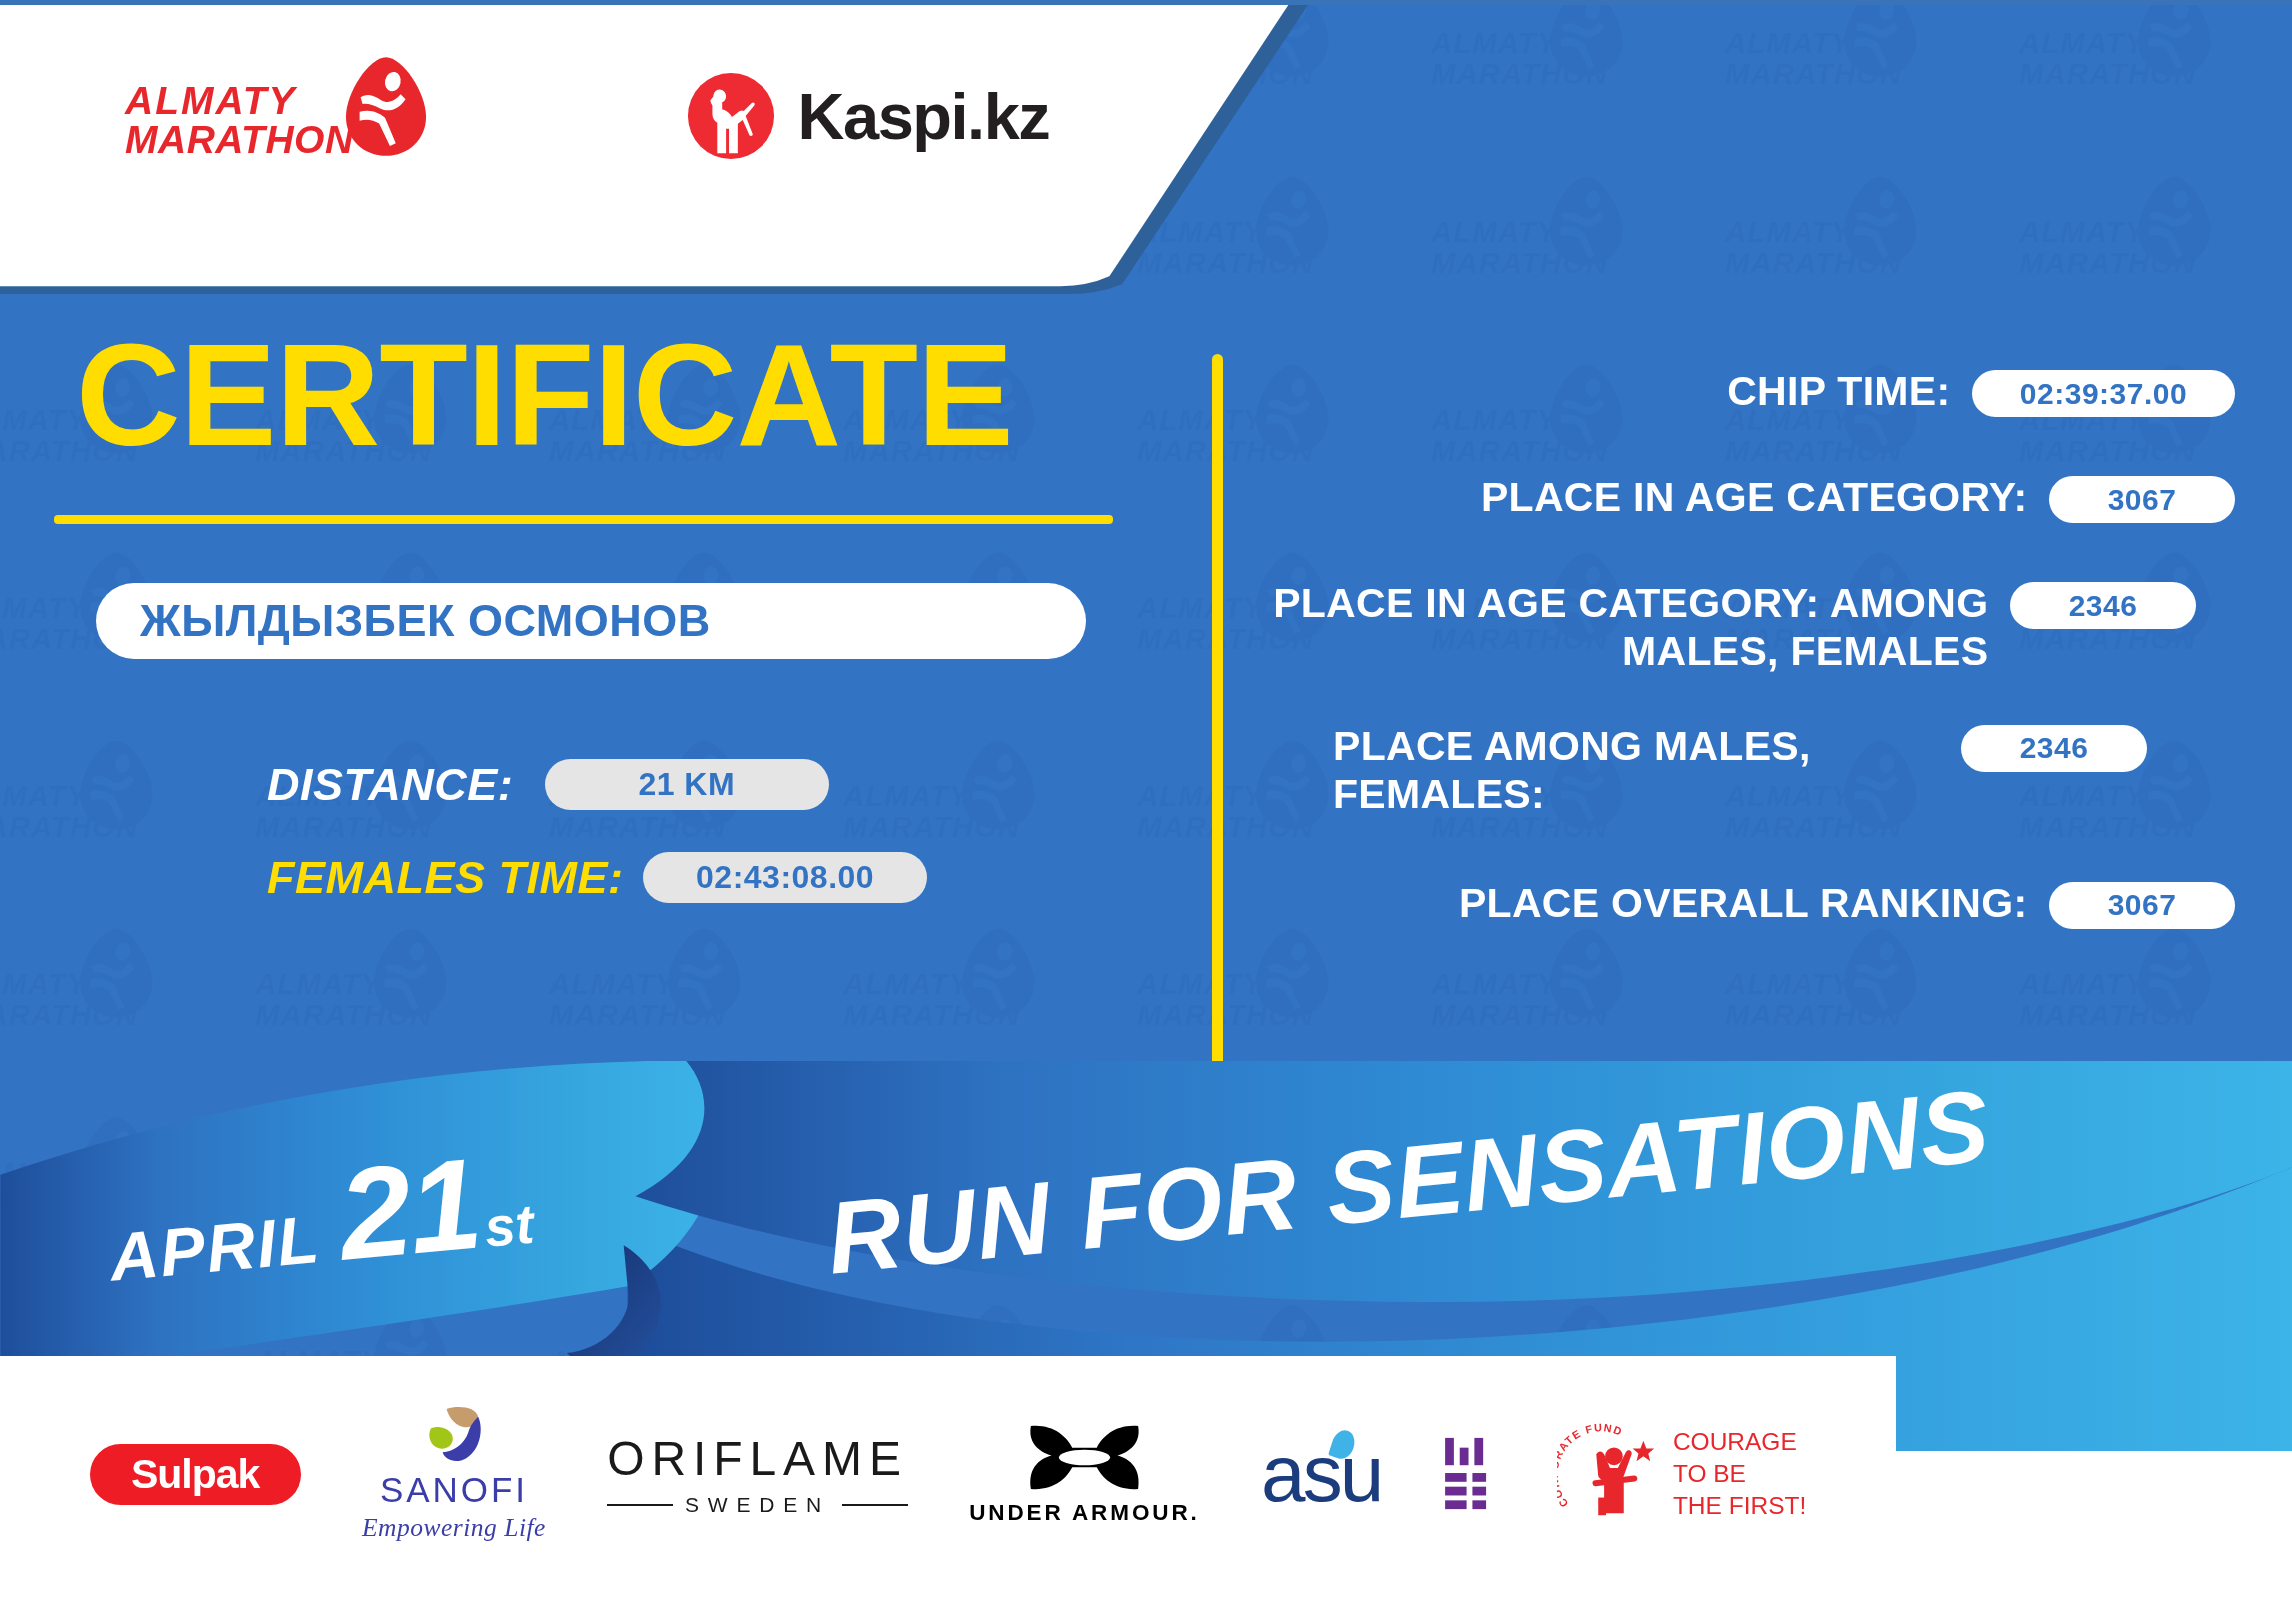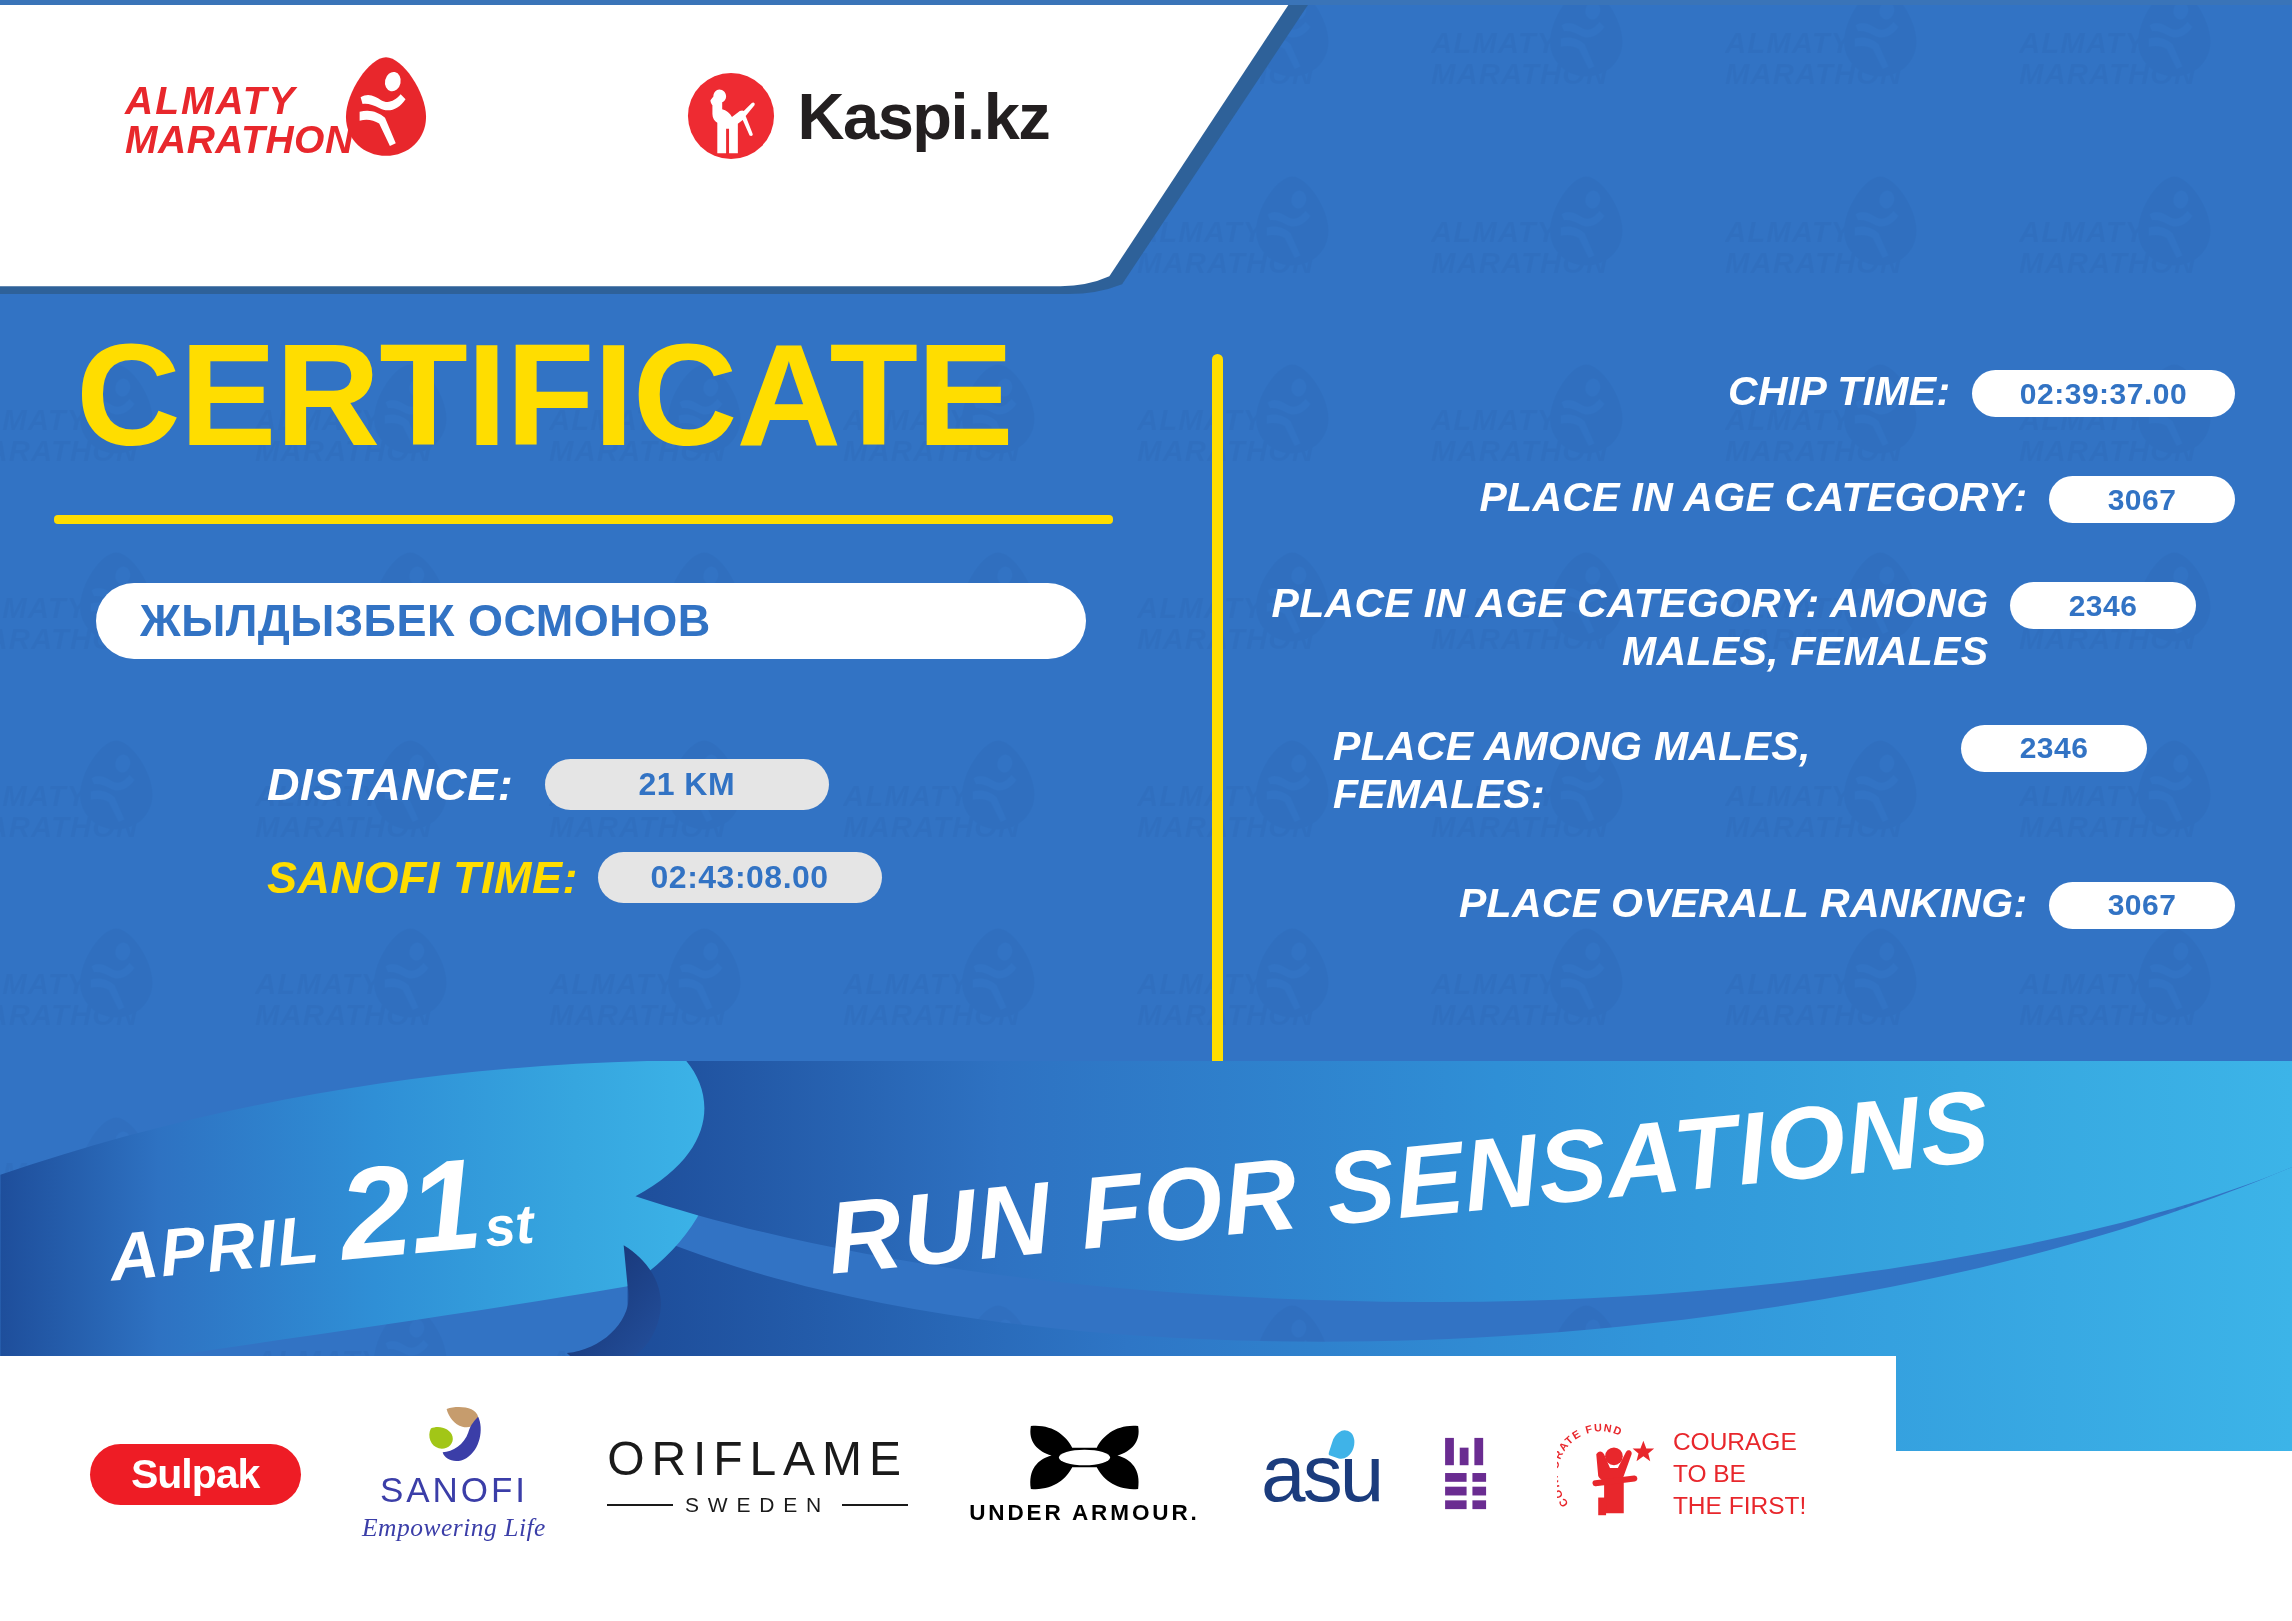"CHIP TIME:" .stat-label { font-style: italic -> none }
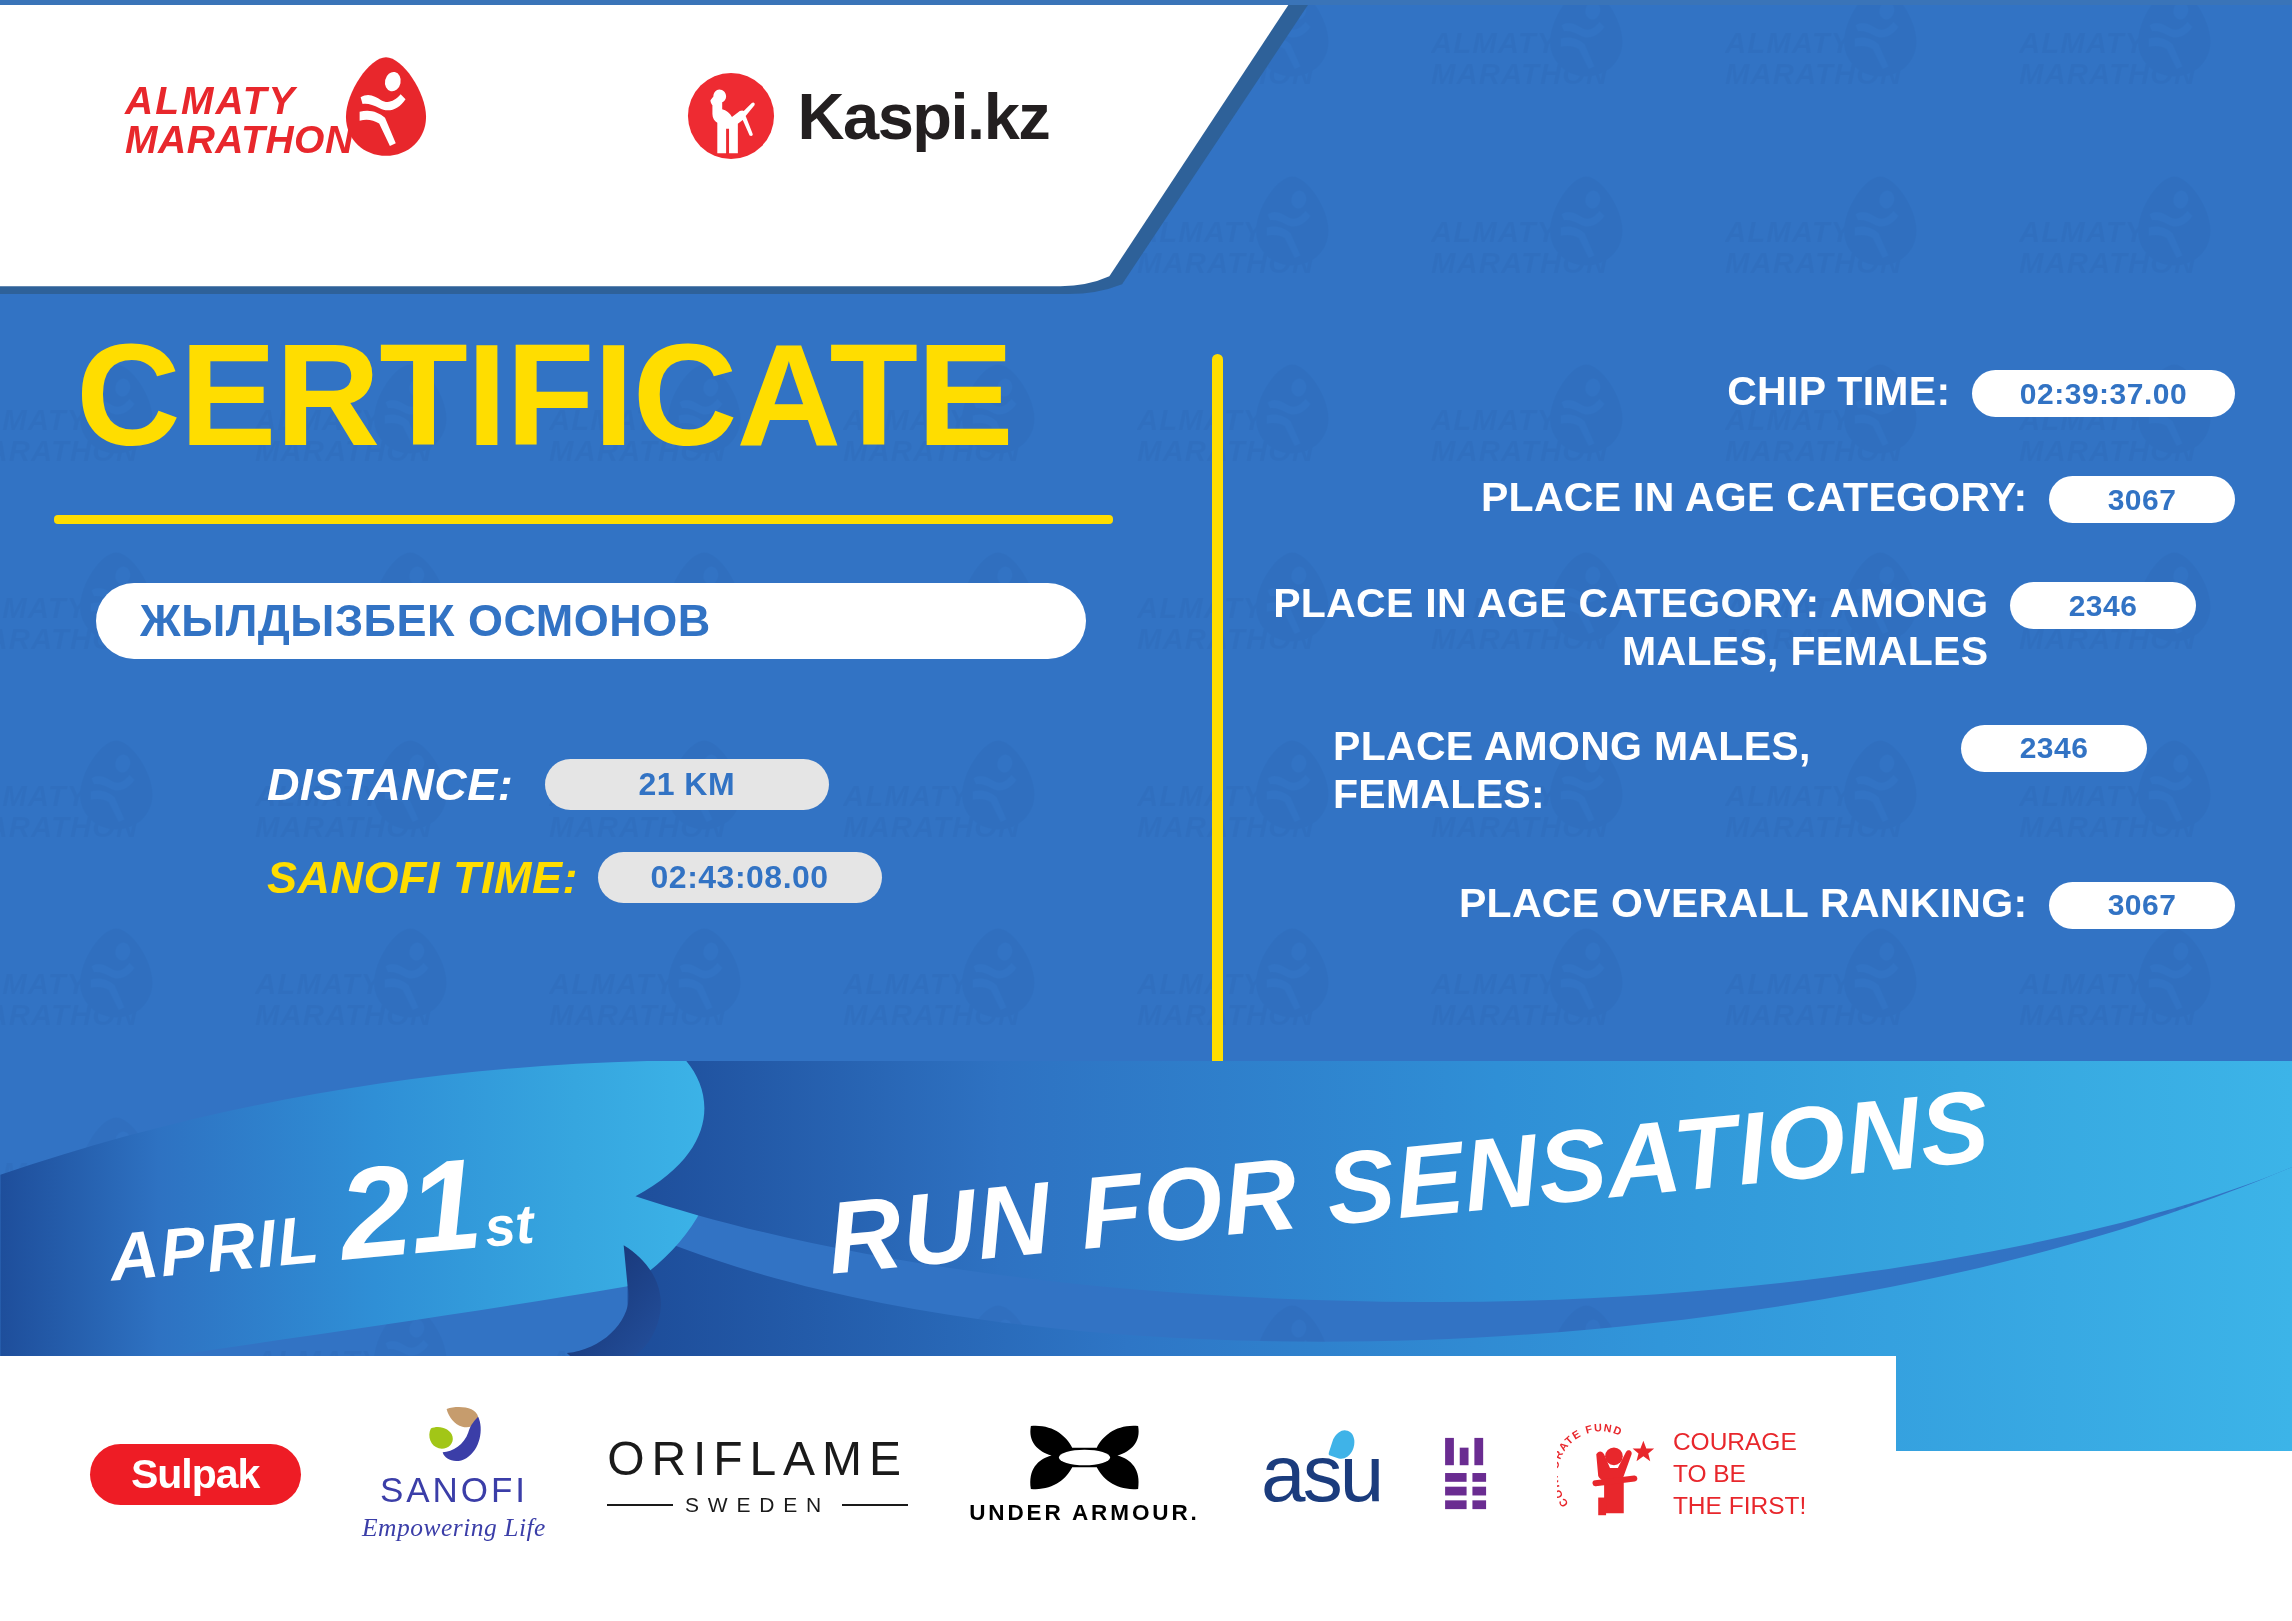"SANOFI TIME:" span.lrow-label { text: SANOFI -> FEMALES }
